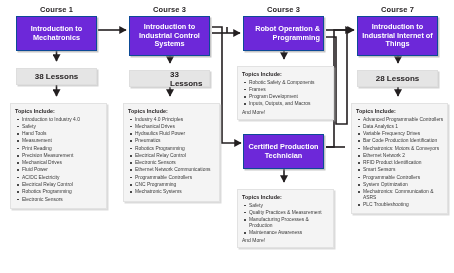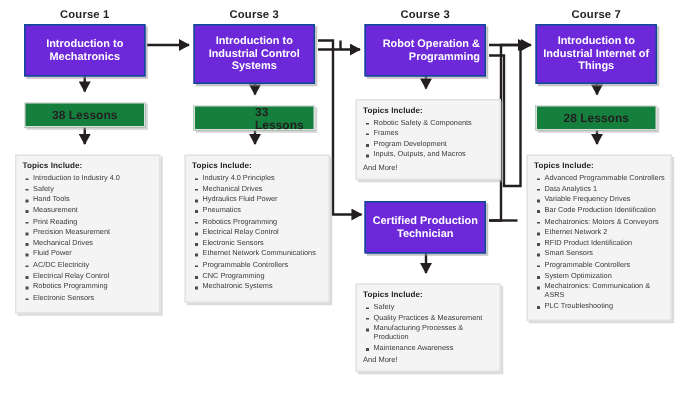"38 Lessons" .lessons-box { background: #15803d -> #e5e5e5 }
